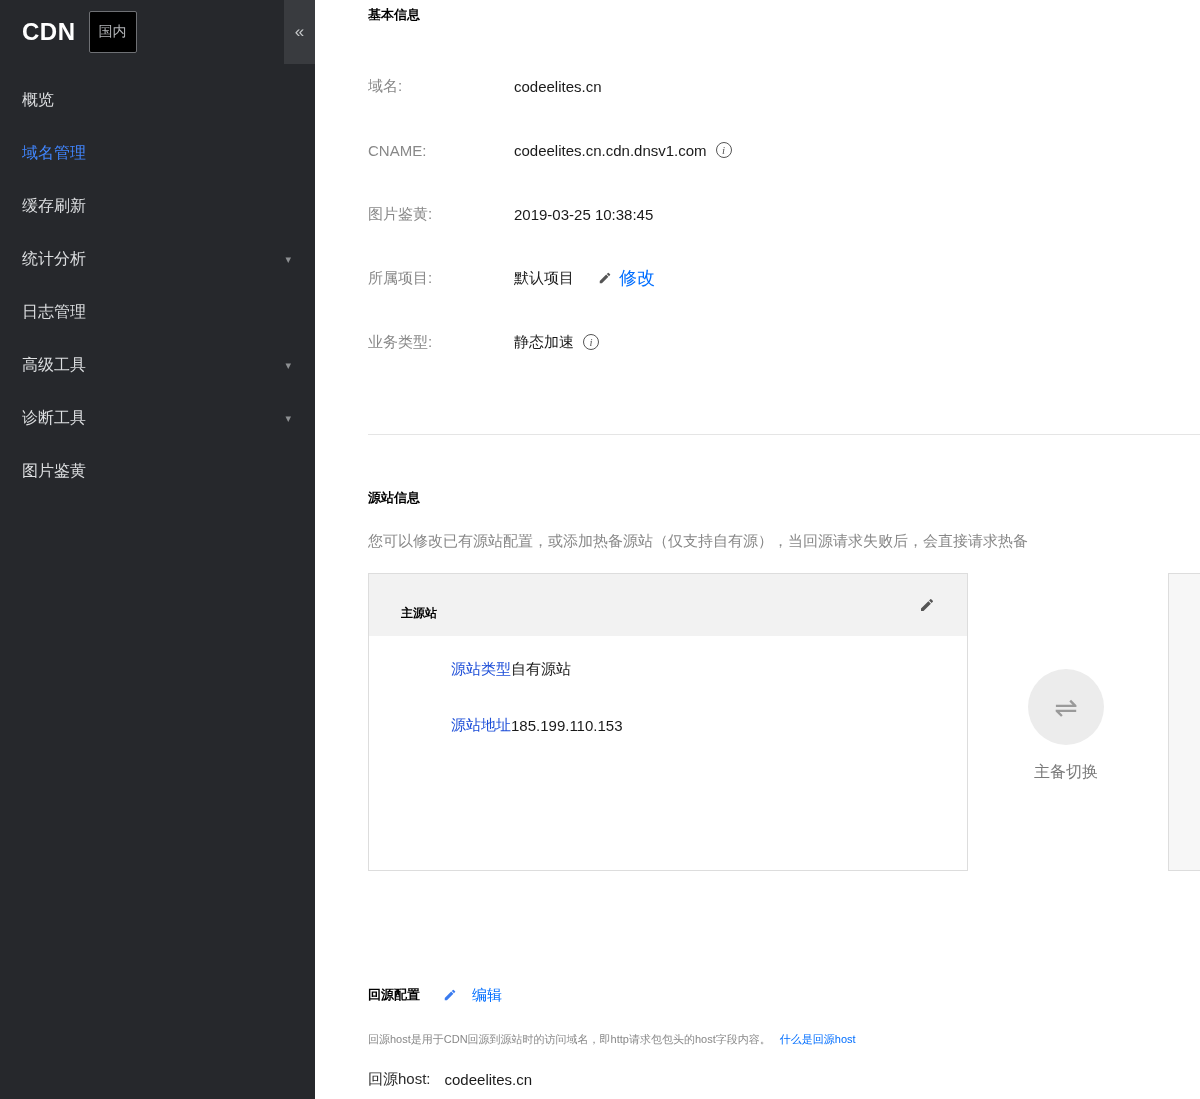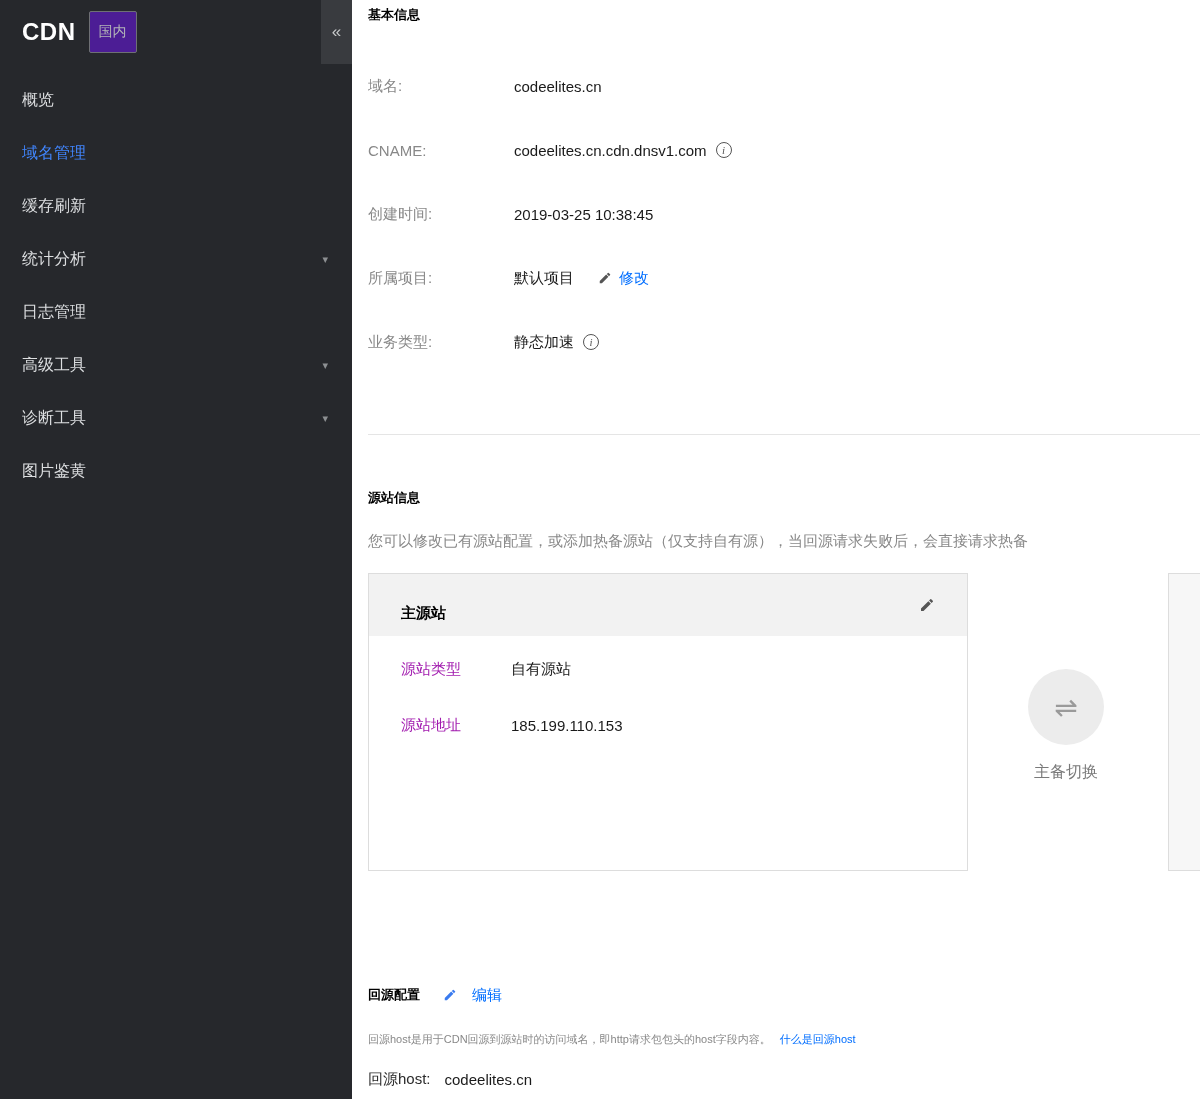"CDN" .sidebar { width: 352px -> 315px }
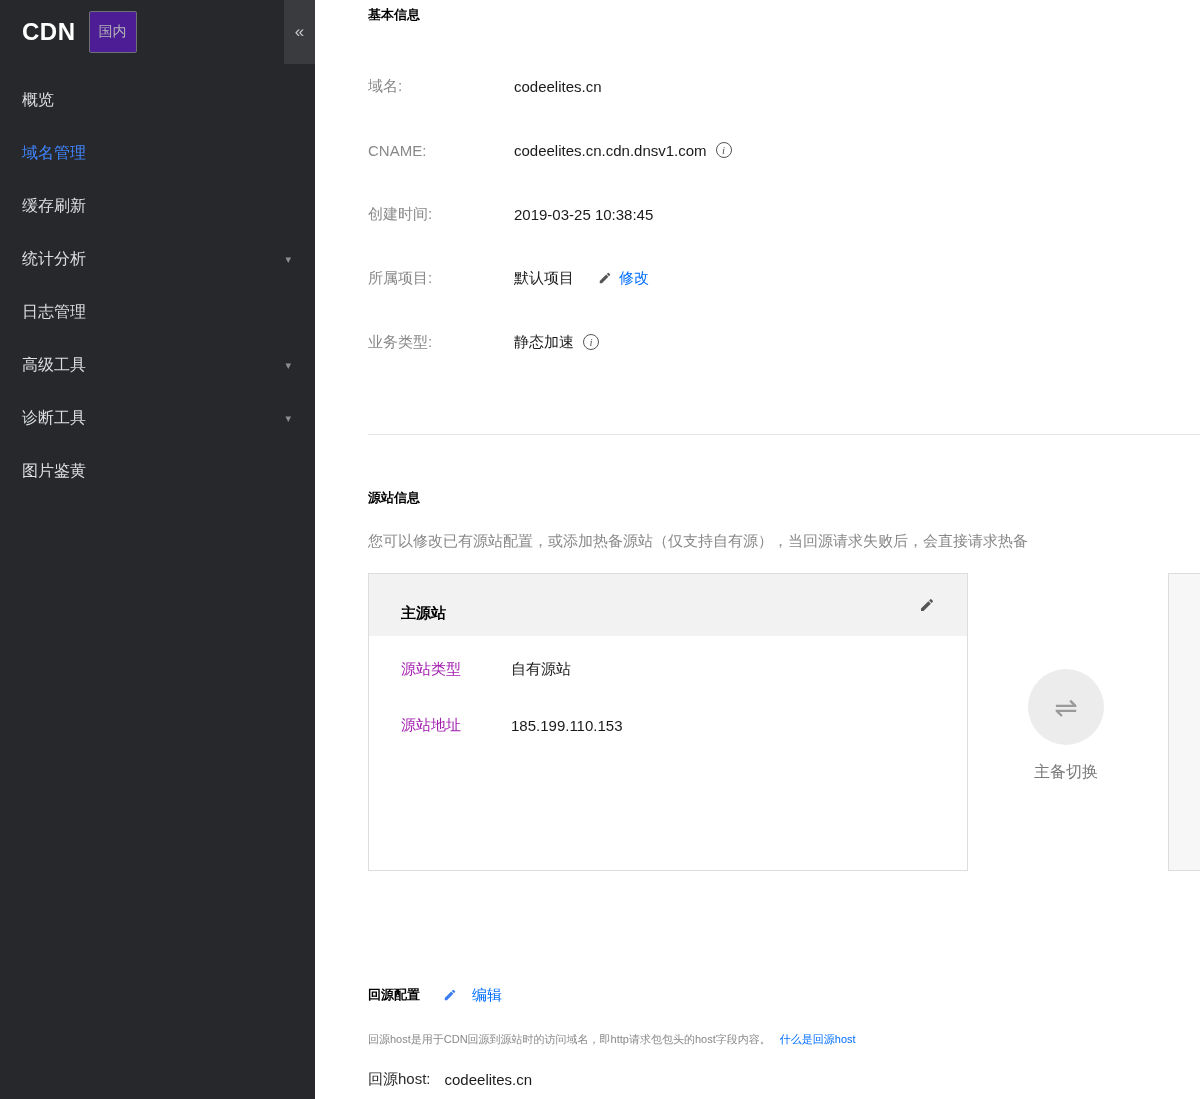"国内" .region-badge { background: #4c1d95 -> #000000 }
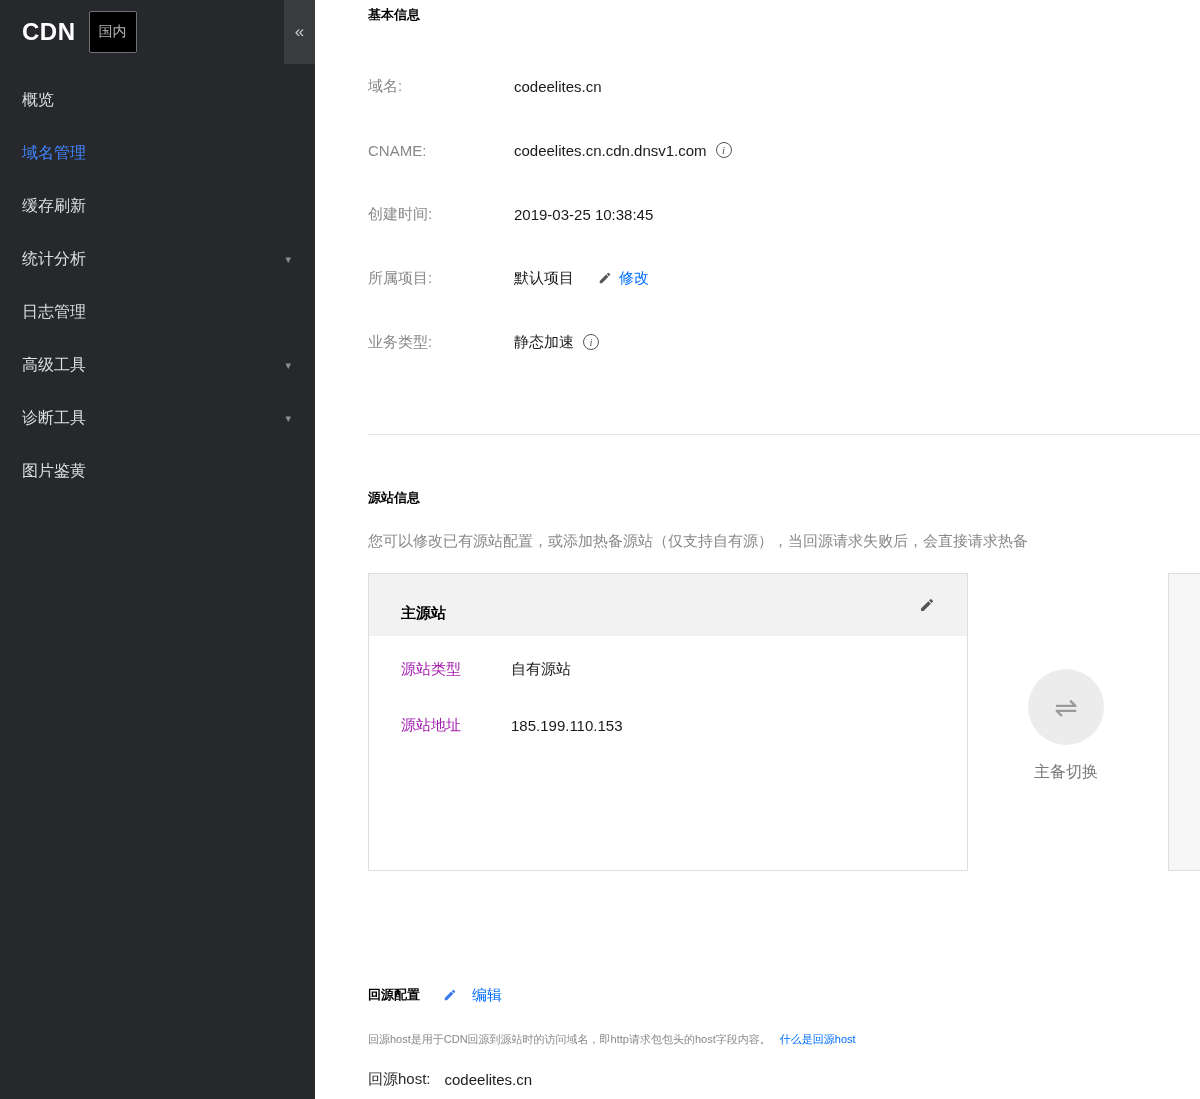"创建时间:" span.field-label { text: 创建时间 -> 图片鉴黄 }
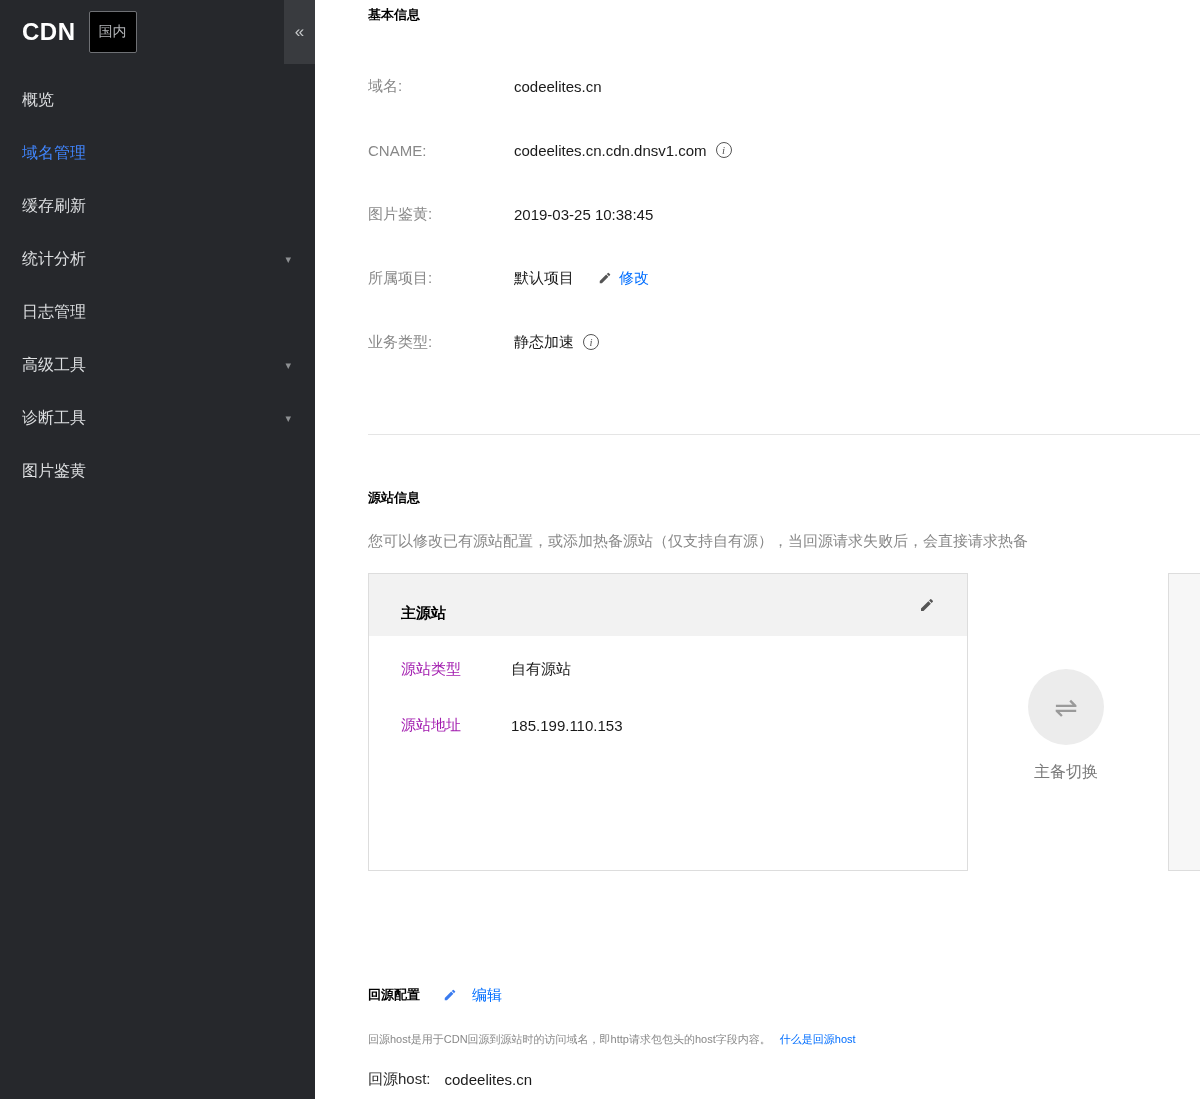"修改" .edit-inline .link { font-size: 15px -> 18px }
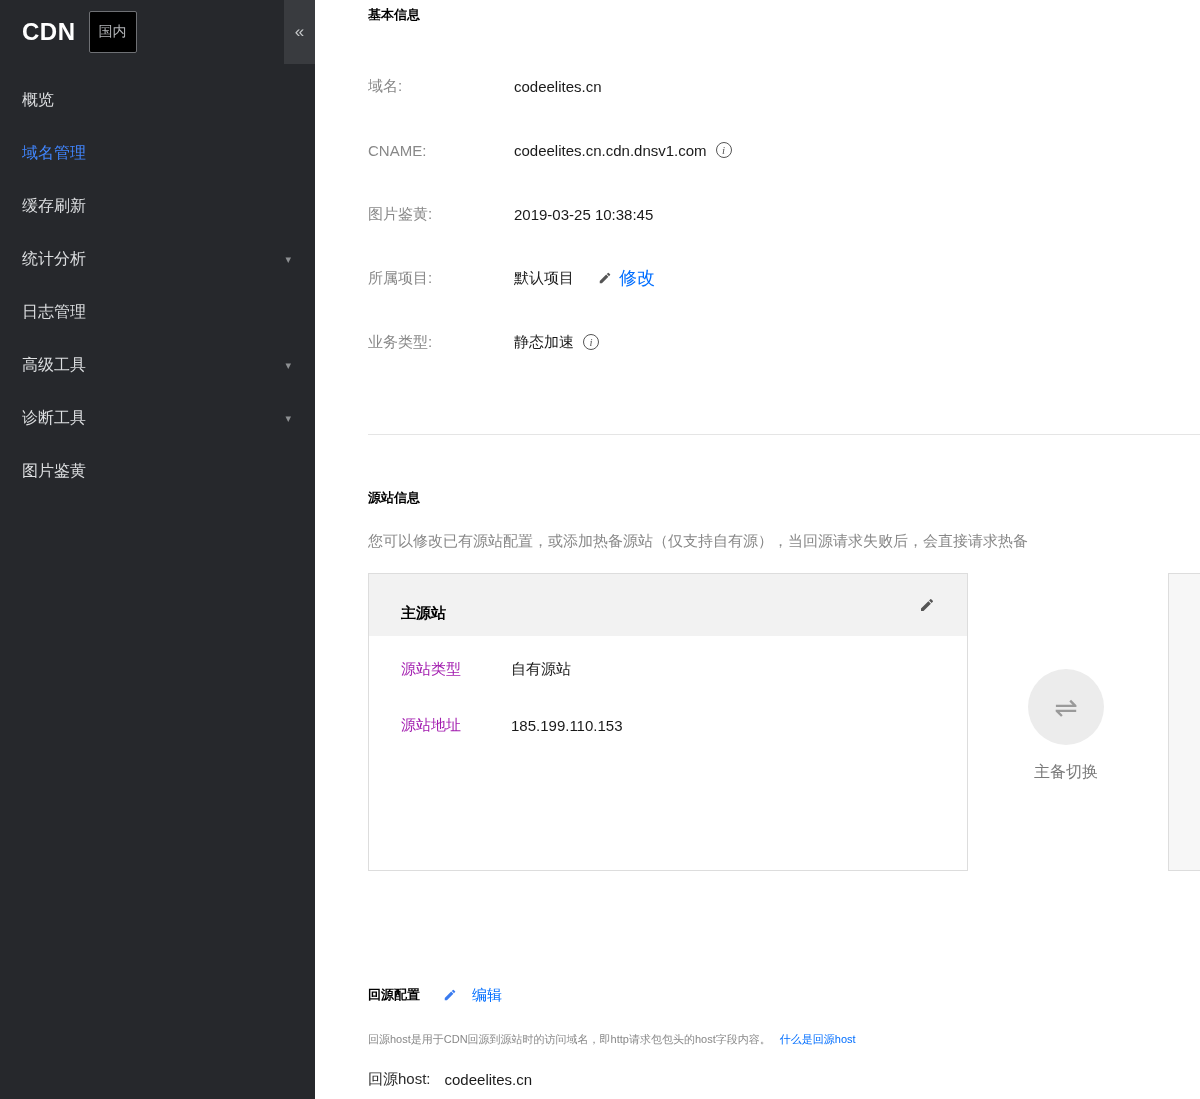"主源站" .card-title { font-size: 15px -> 12px }
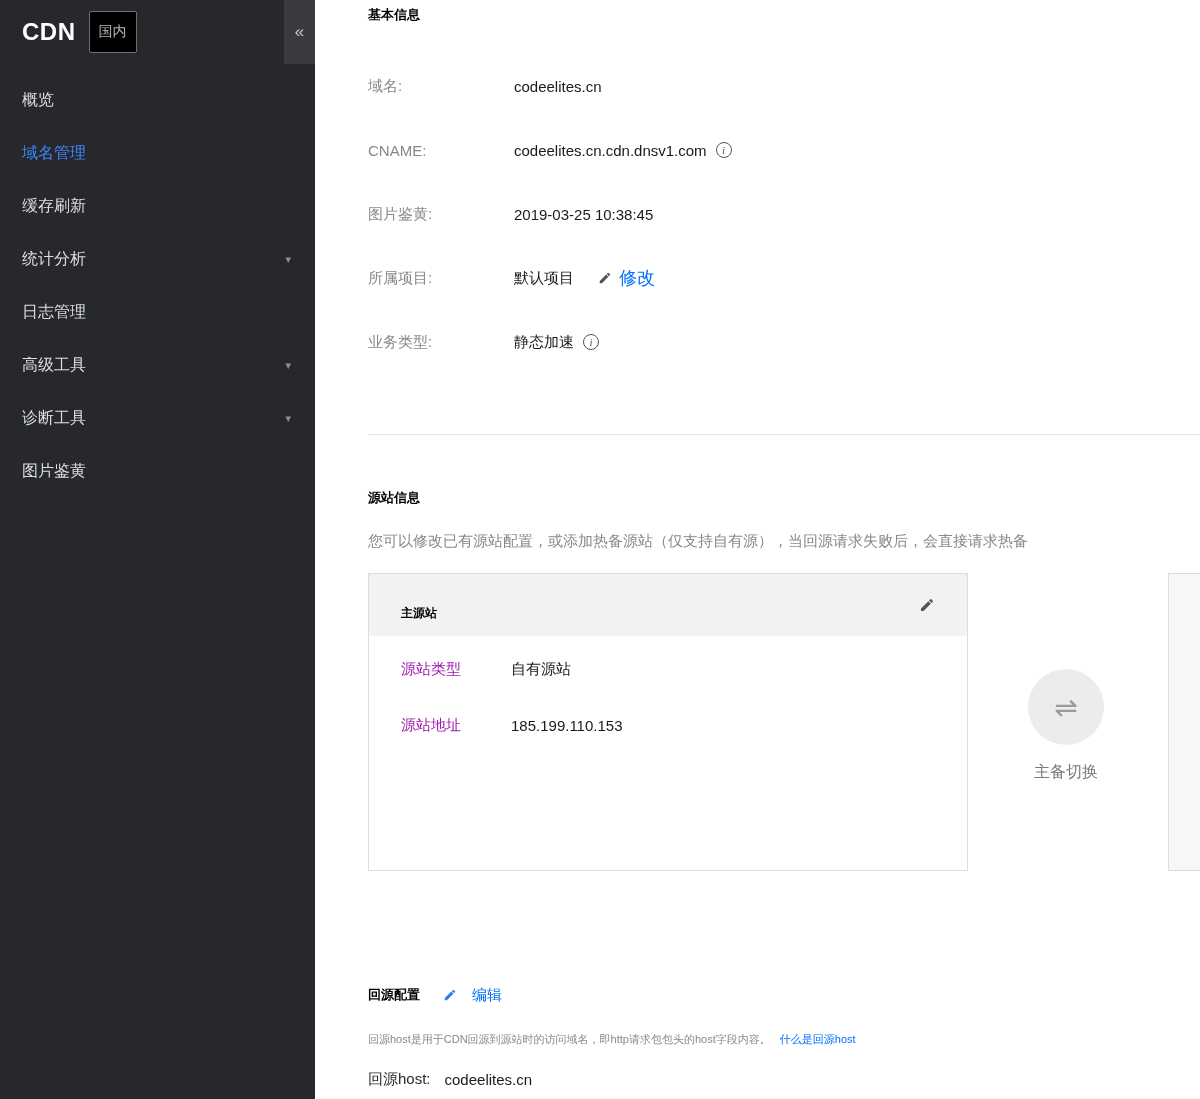"源站类型" .card-lbl { color: #a21caf -> #1d4ed8; text-align: none -> right }
